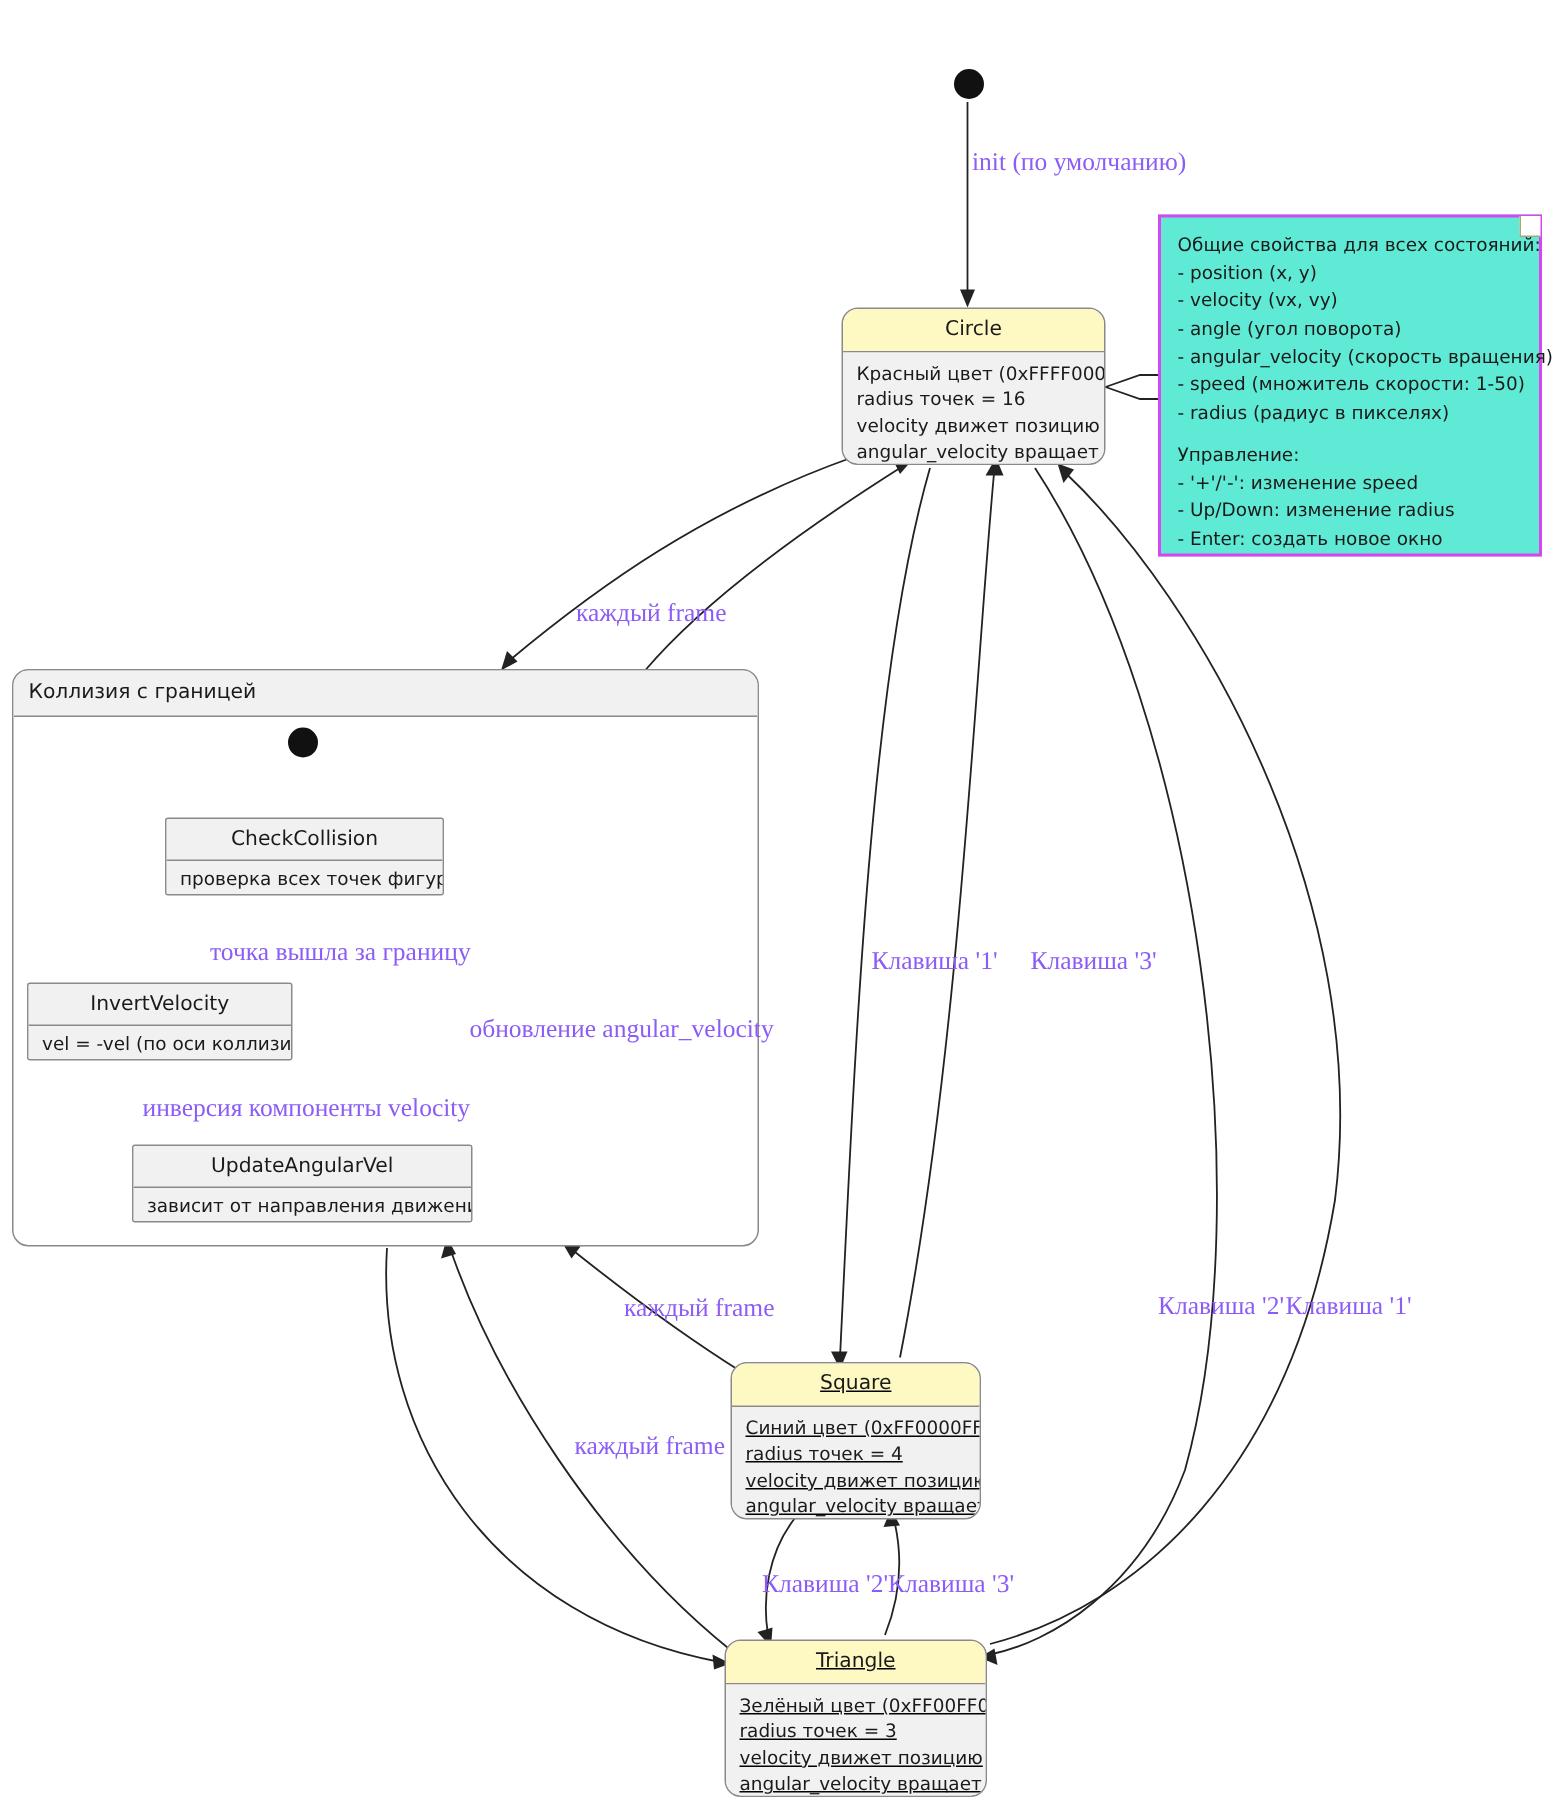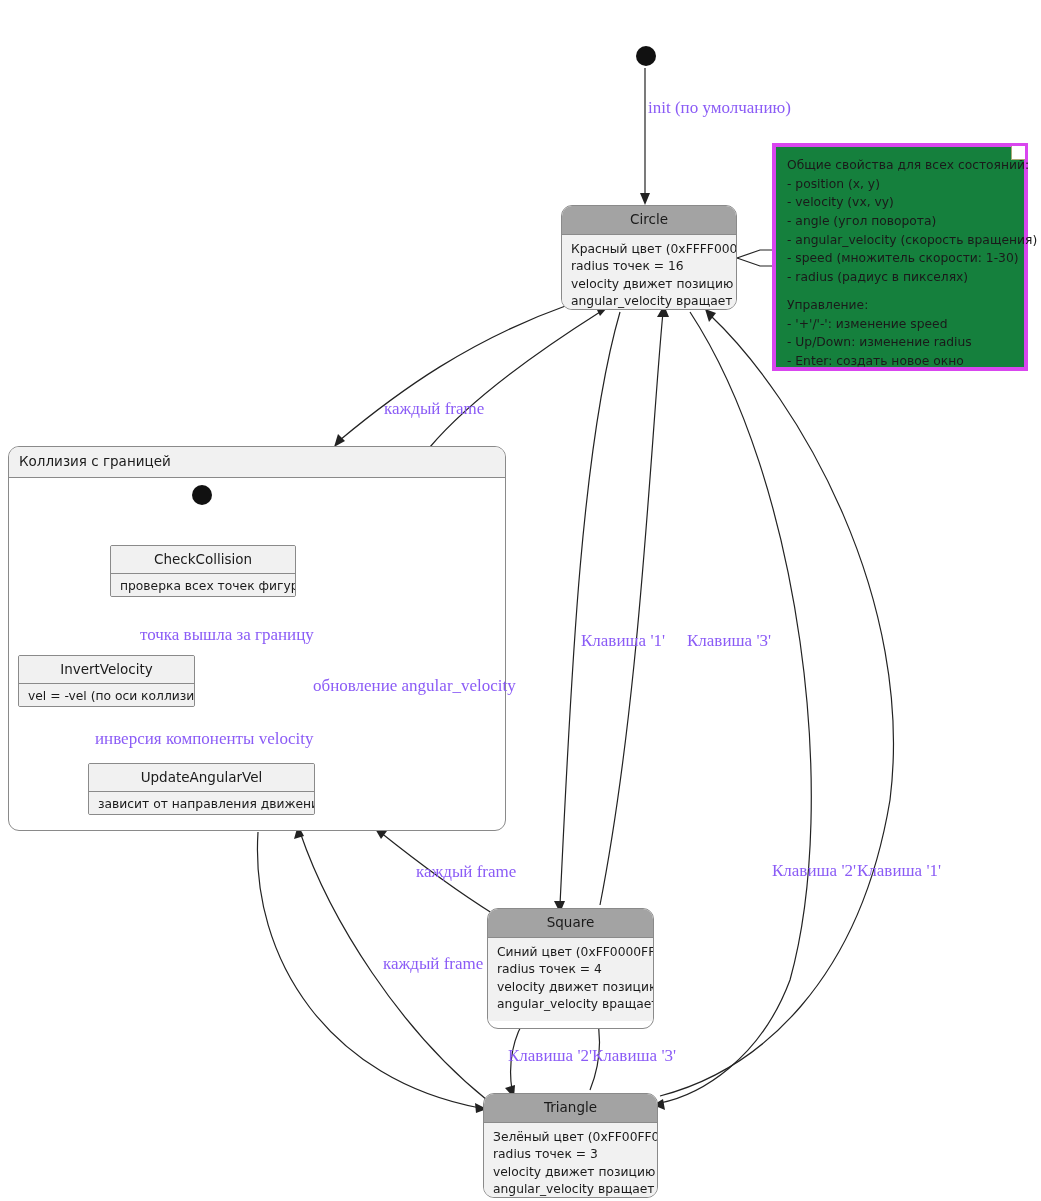"Общие свойства для всех состояний:" .note { background: #15803d -> #5eead4; border: 4px solid #d946ef -> 2px solid #d946ef }
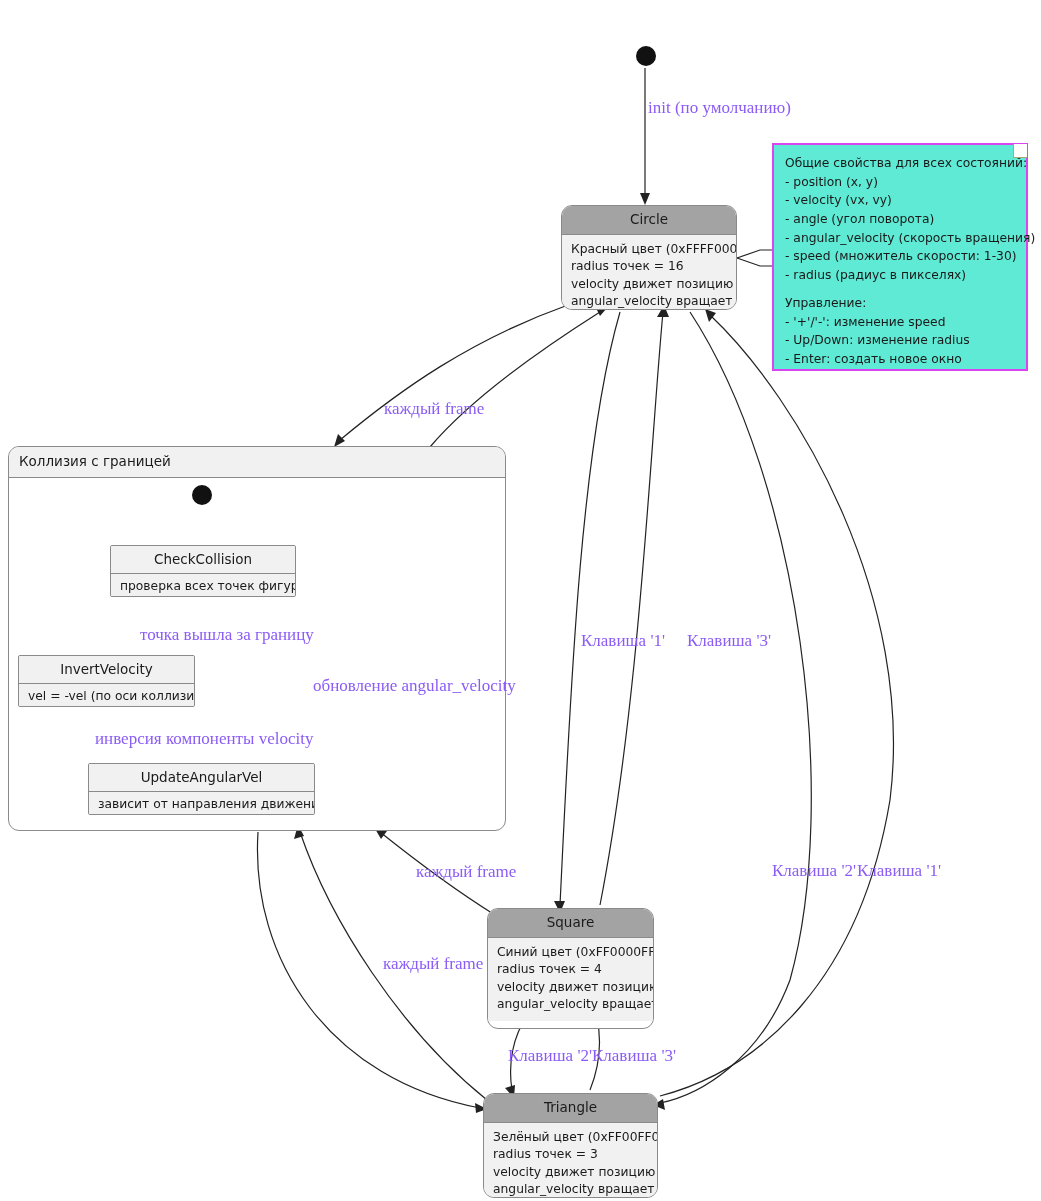"Circle" .state > .state-title { background: #a3a3a3 -> #fef9c3 }
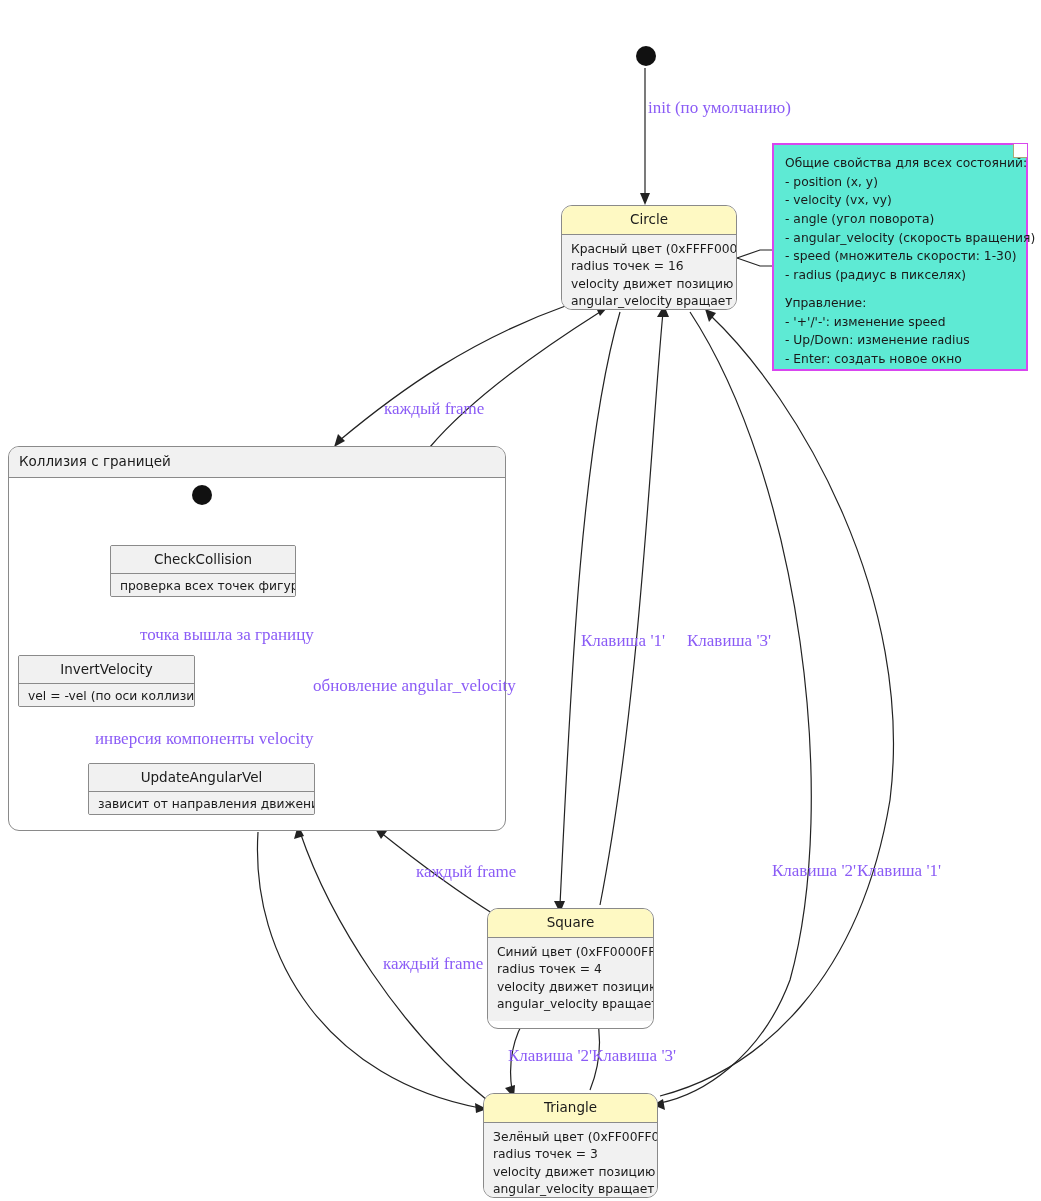"- speed (множитель скорости: 1-30)" div.nline { text: 1-30 -> 1-50 }
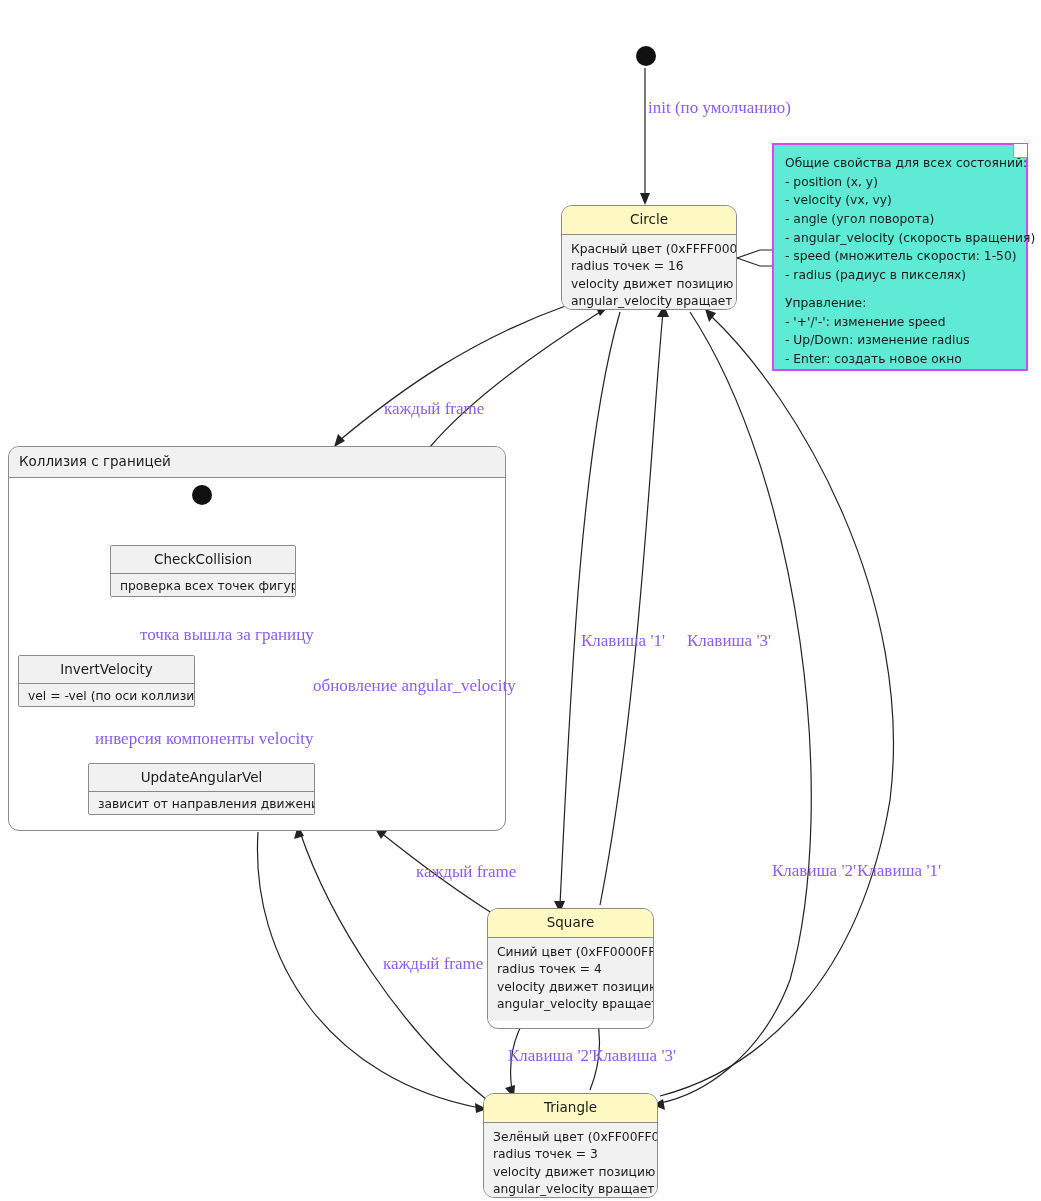"Square" div.state { height: 121px -> 105px; text-decoration: none -> underline }
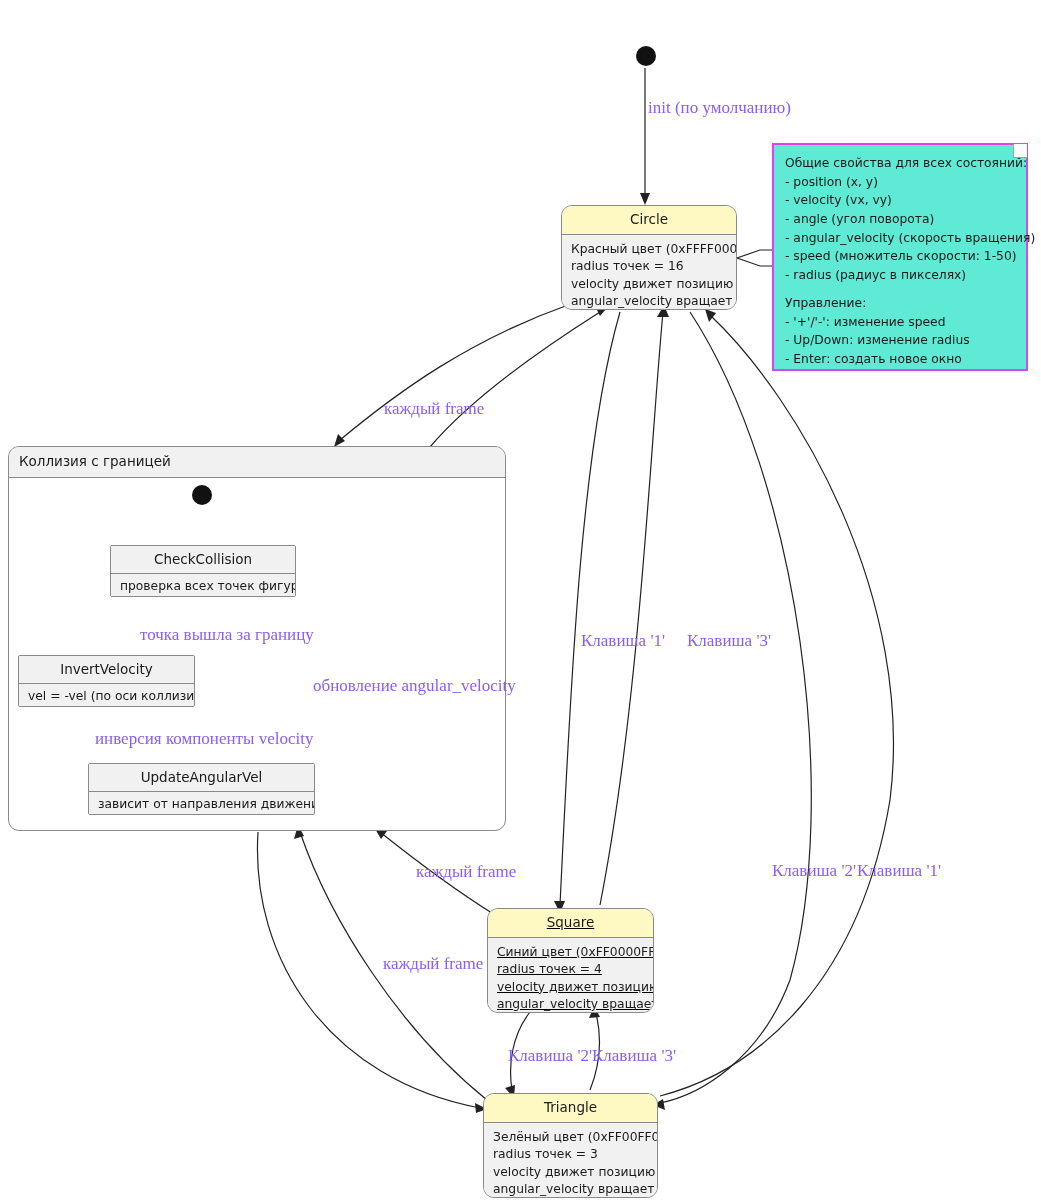"Triangle" div.state { text-decoration: none -> underline }
